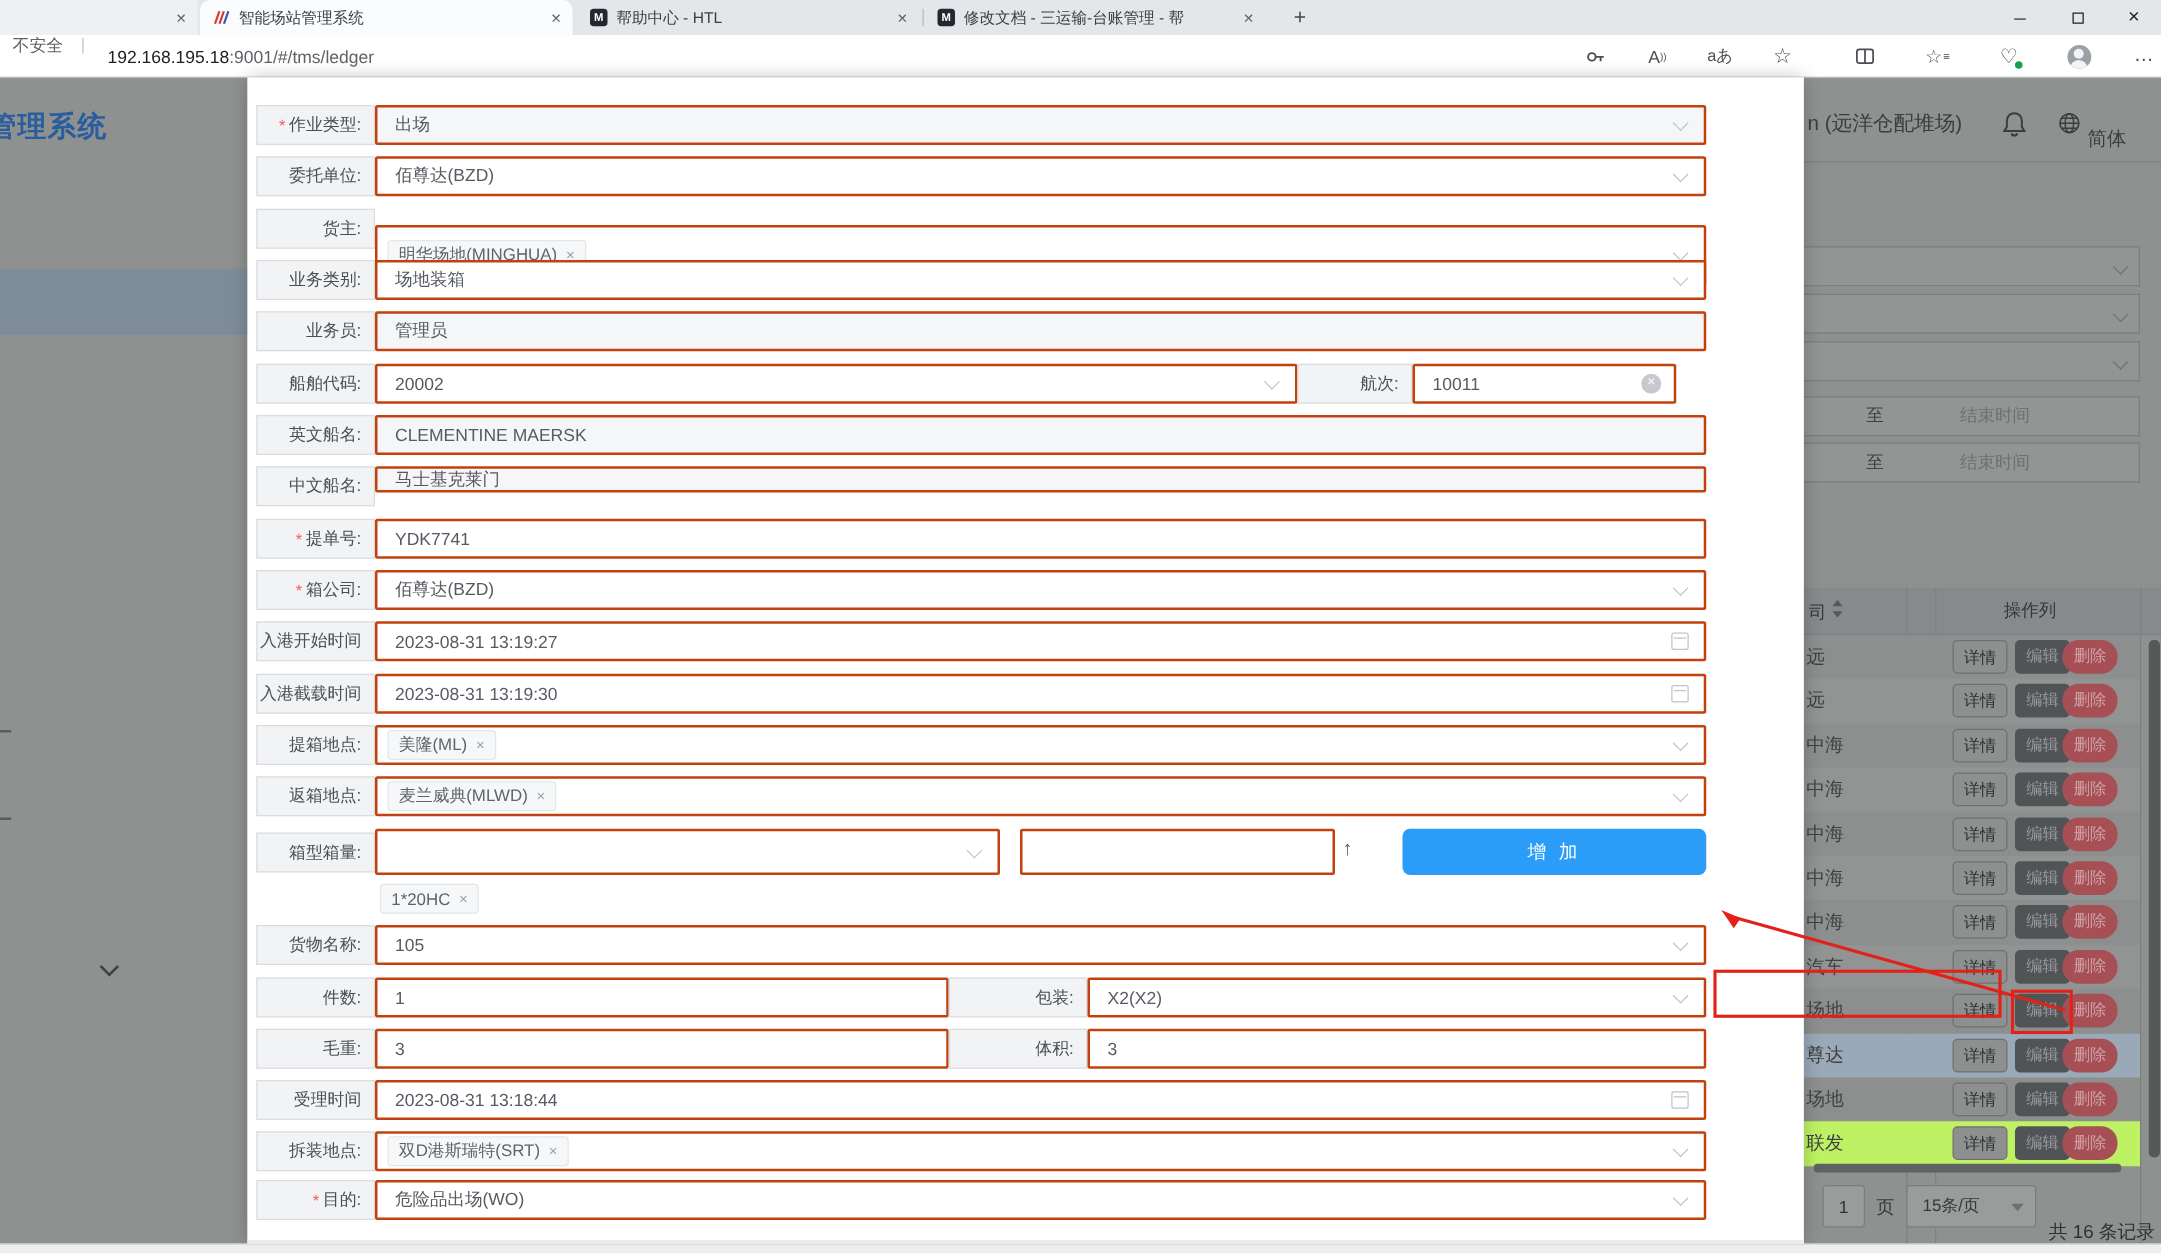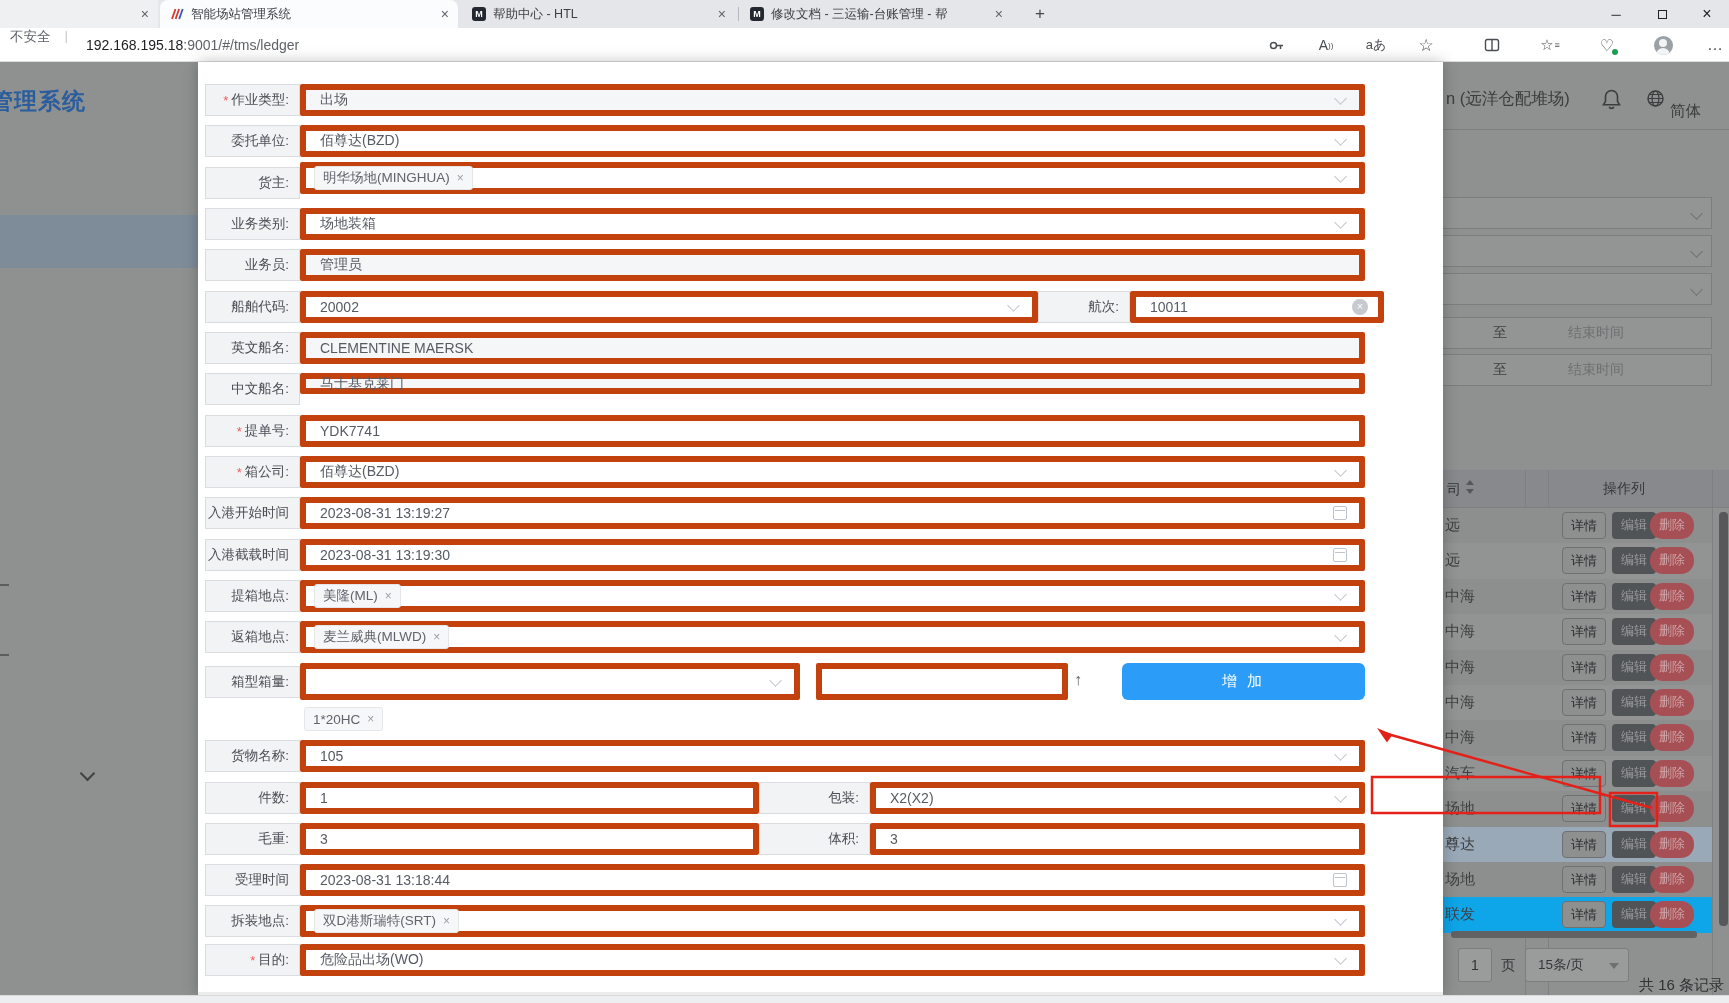"出场" .fld { border: 6px solid #c2410c -> 2px solid #c2410c }
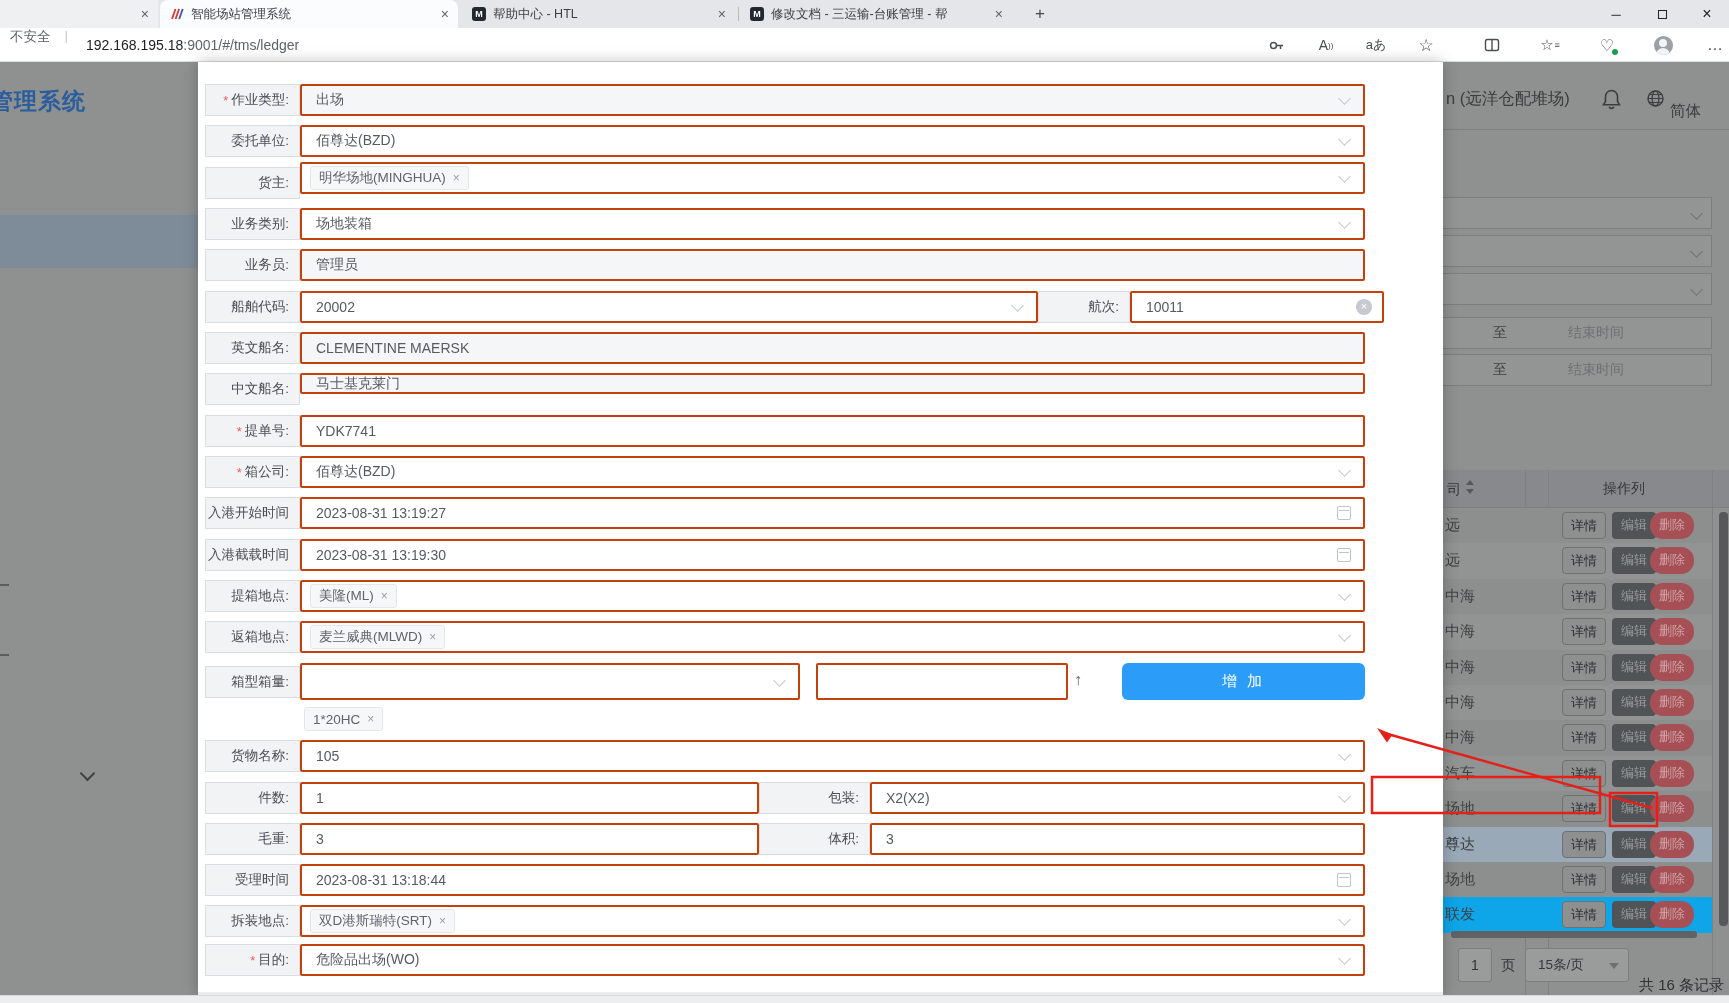"明华场地(MINGHUA)" div.fld { height: 32px -> 48px; top: 100px -> 118px }
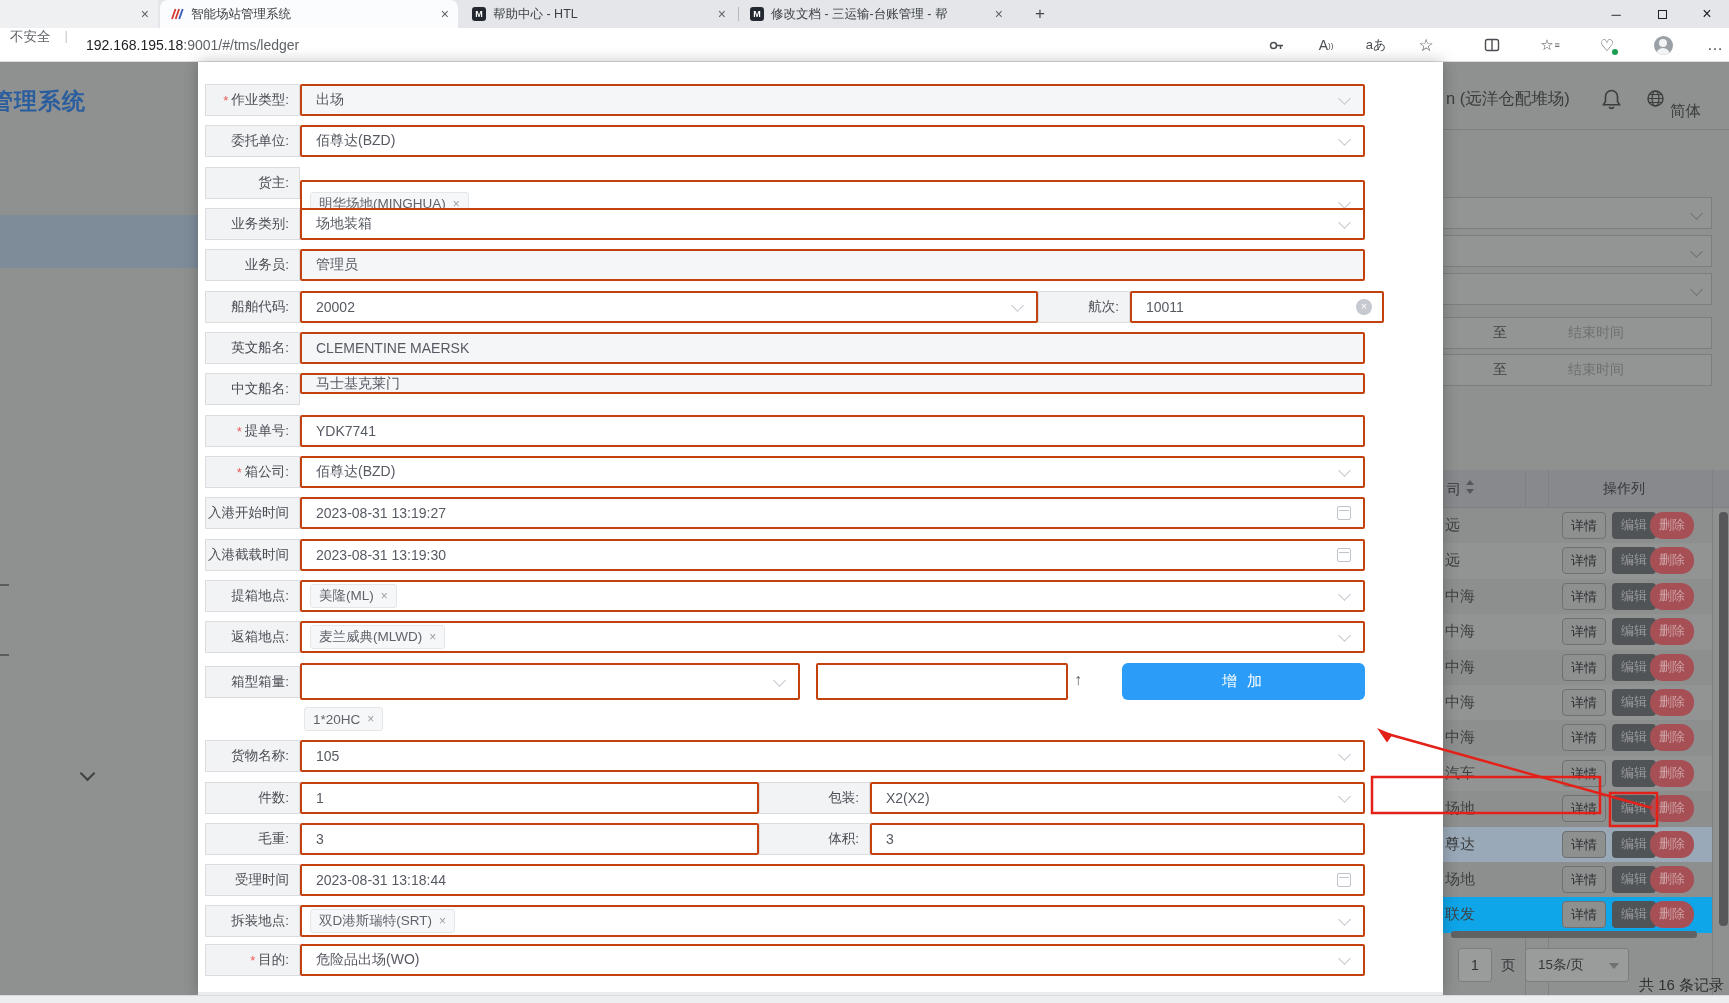"10011" div.fld { width: 254px -> 211px }
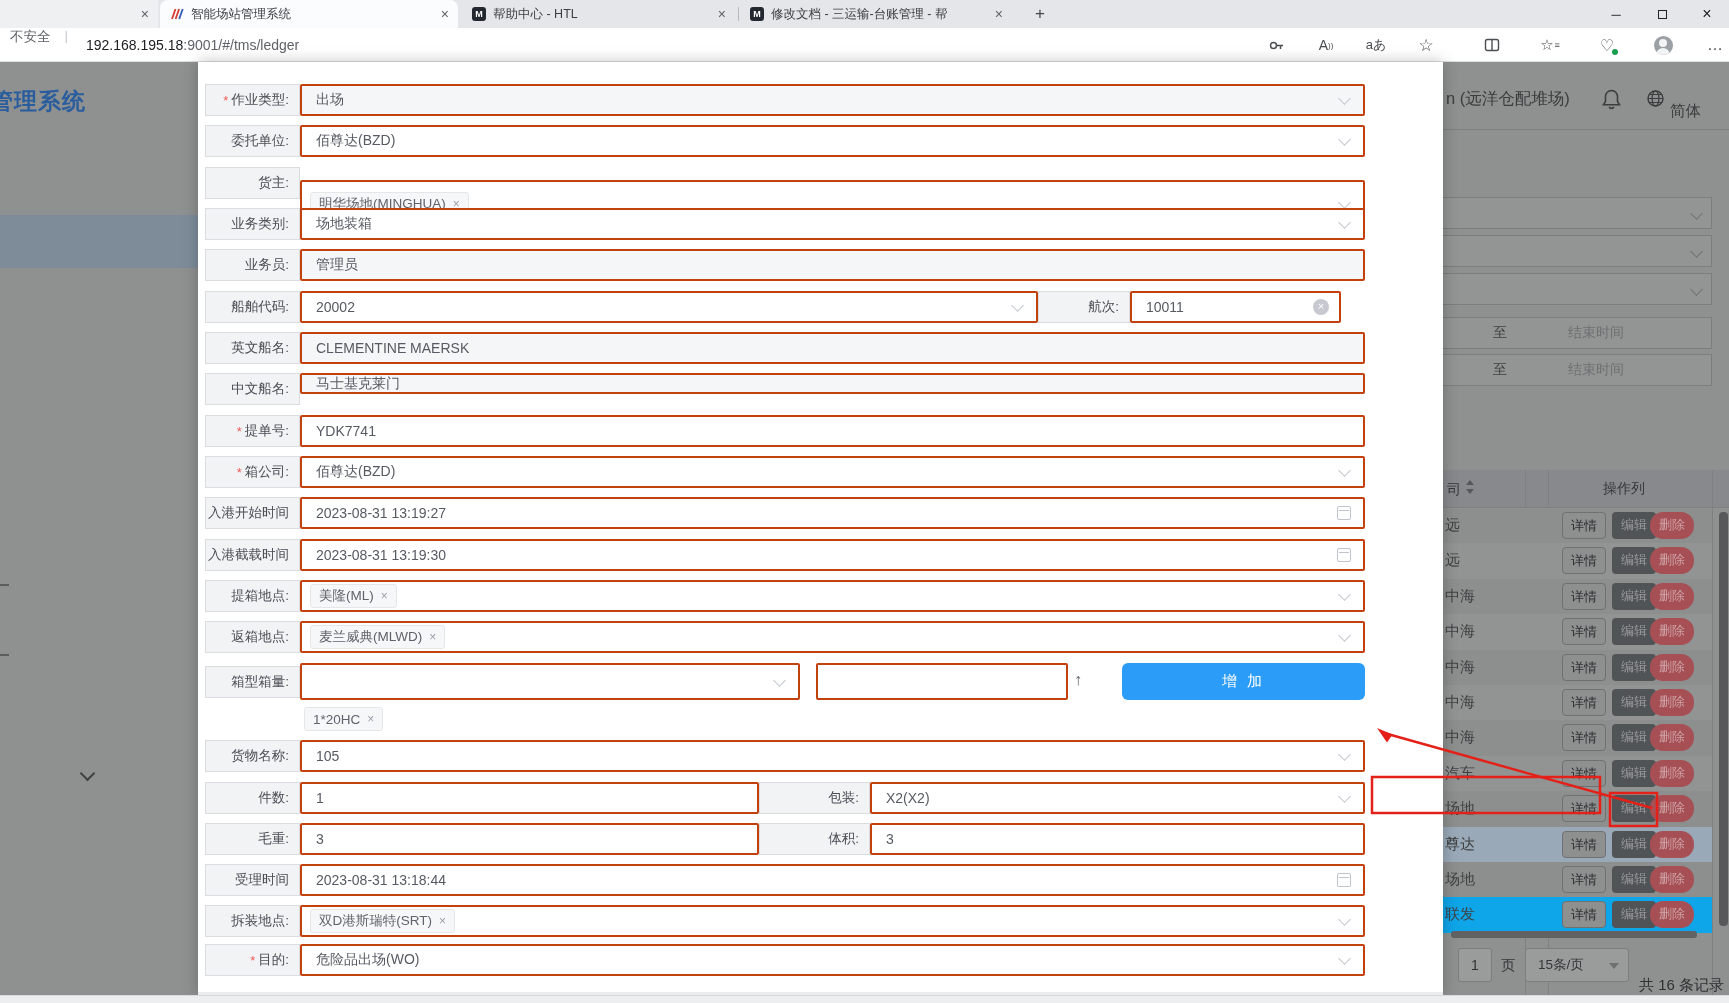"联发" div.trow { background: #0ea5e9 -> #bef264 }
